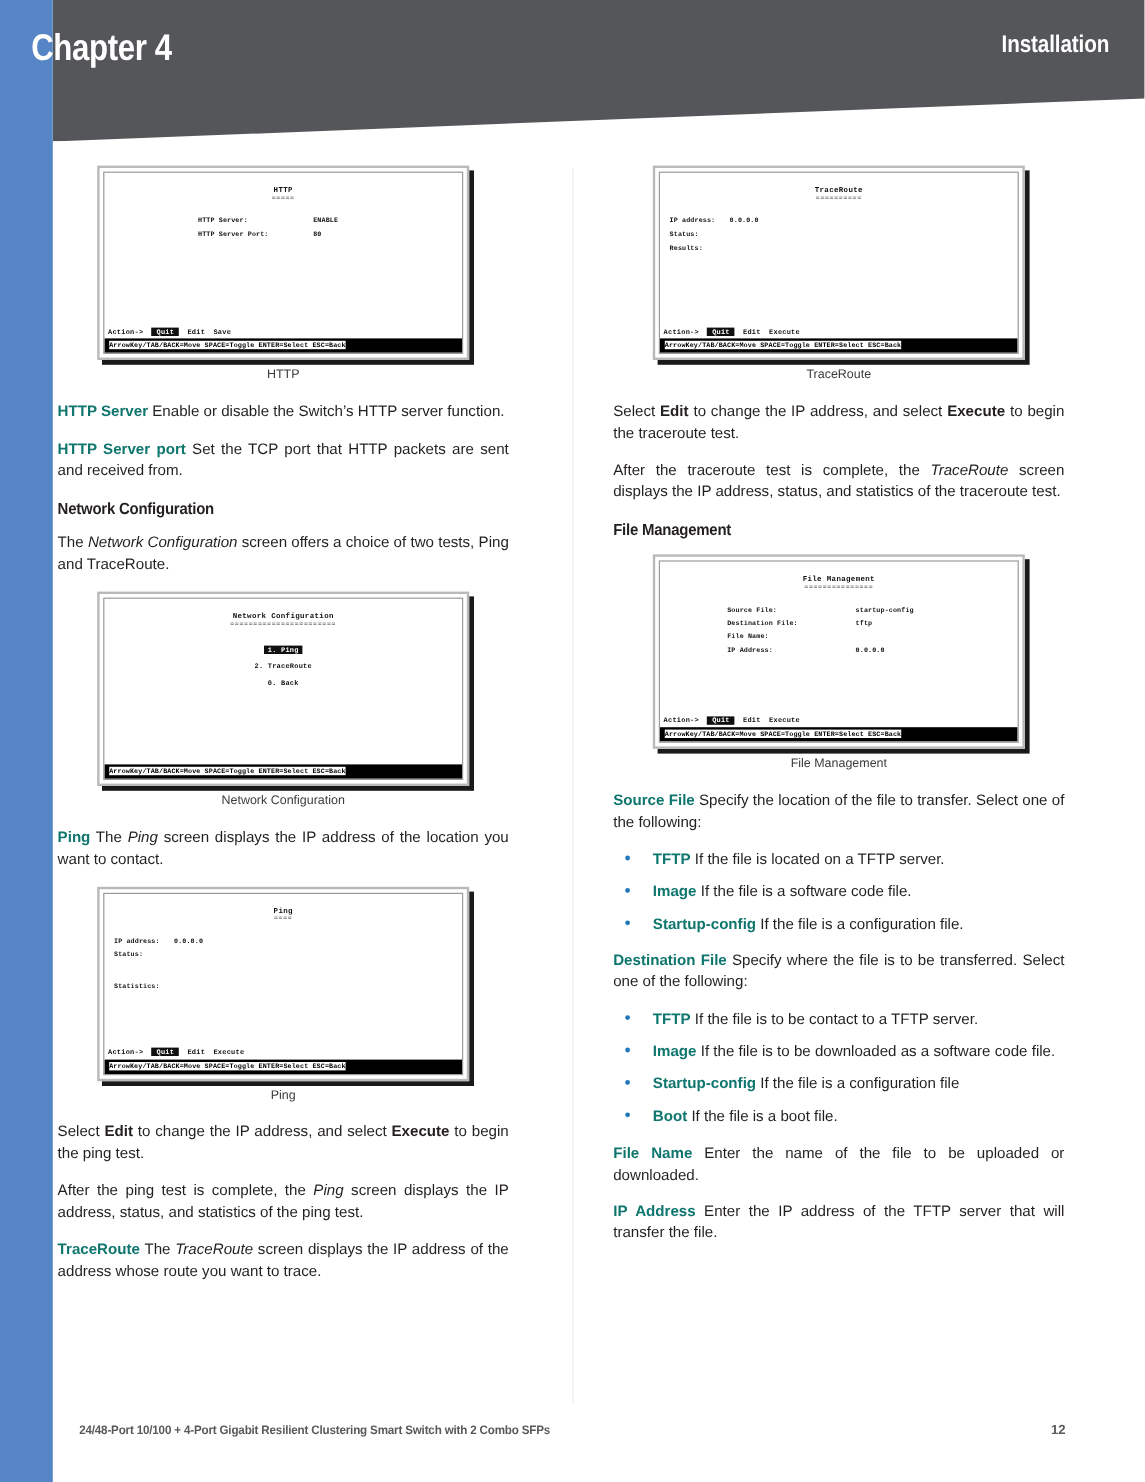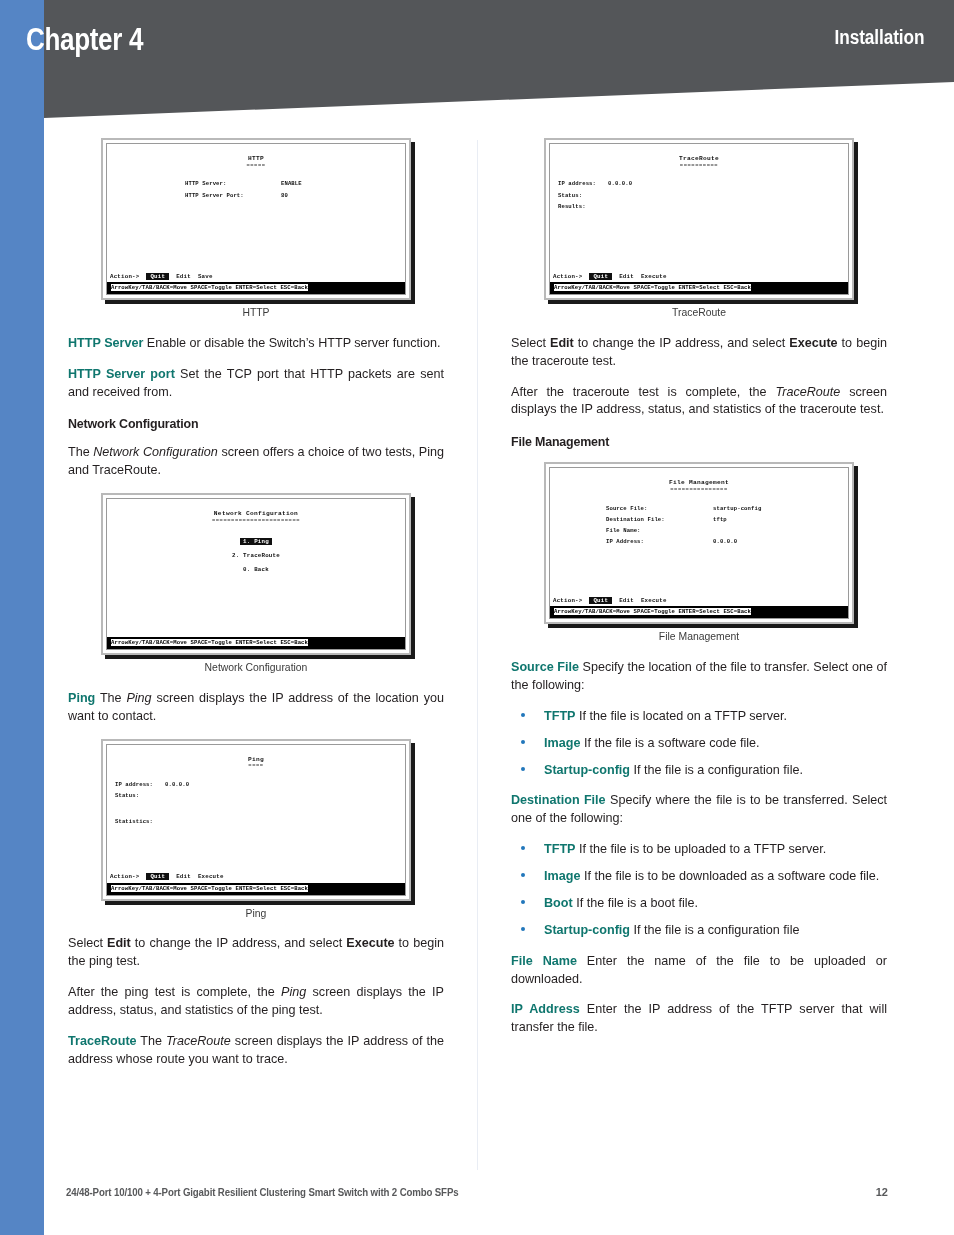"HTTP" .col-left { left: 68px -> 48px }
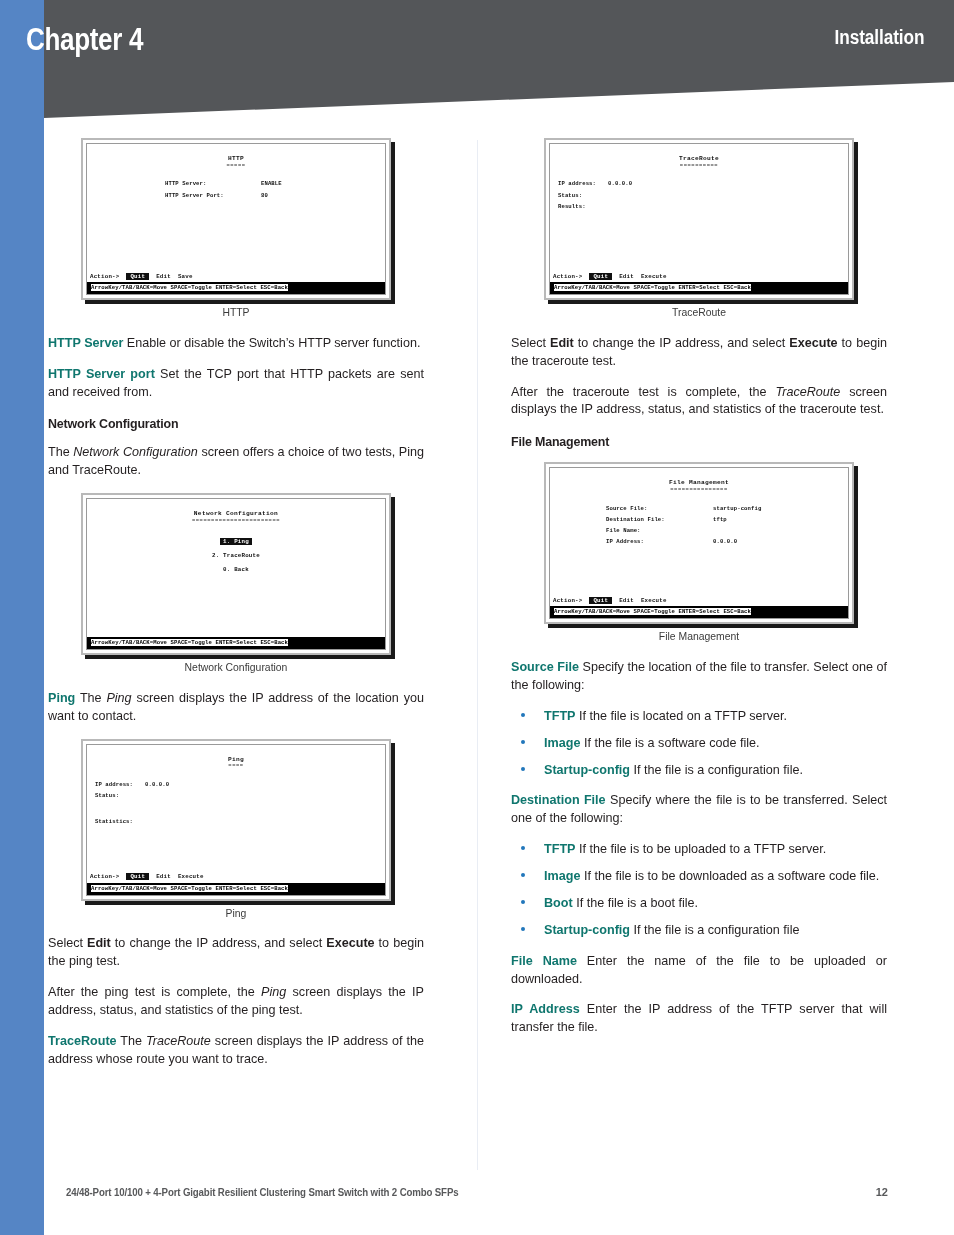"If the file is to be uploaded" span { text: uploaded -> contact }
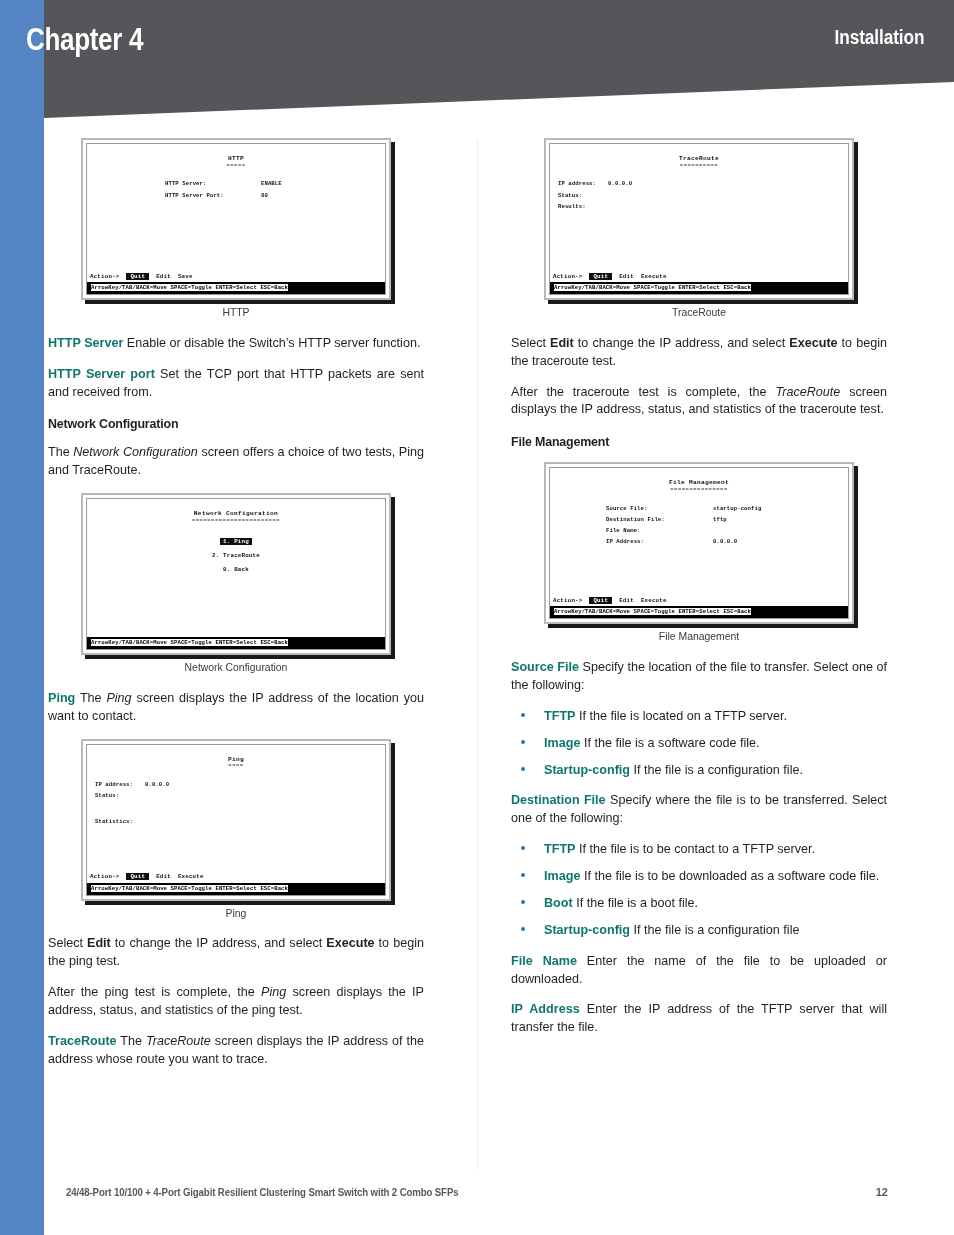"Boot If the file is" li { order: before "Startup-config If the file is a configuration file" -> after "Startup-config If the file is a configuration file" }
